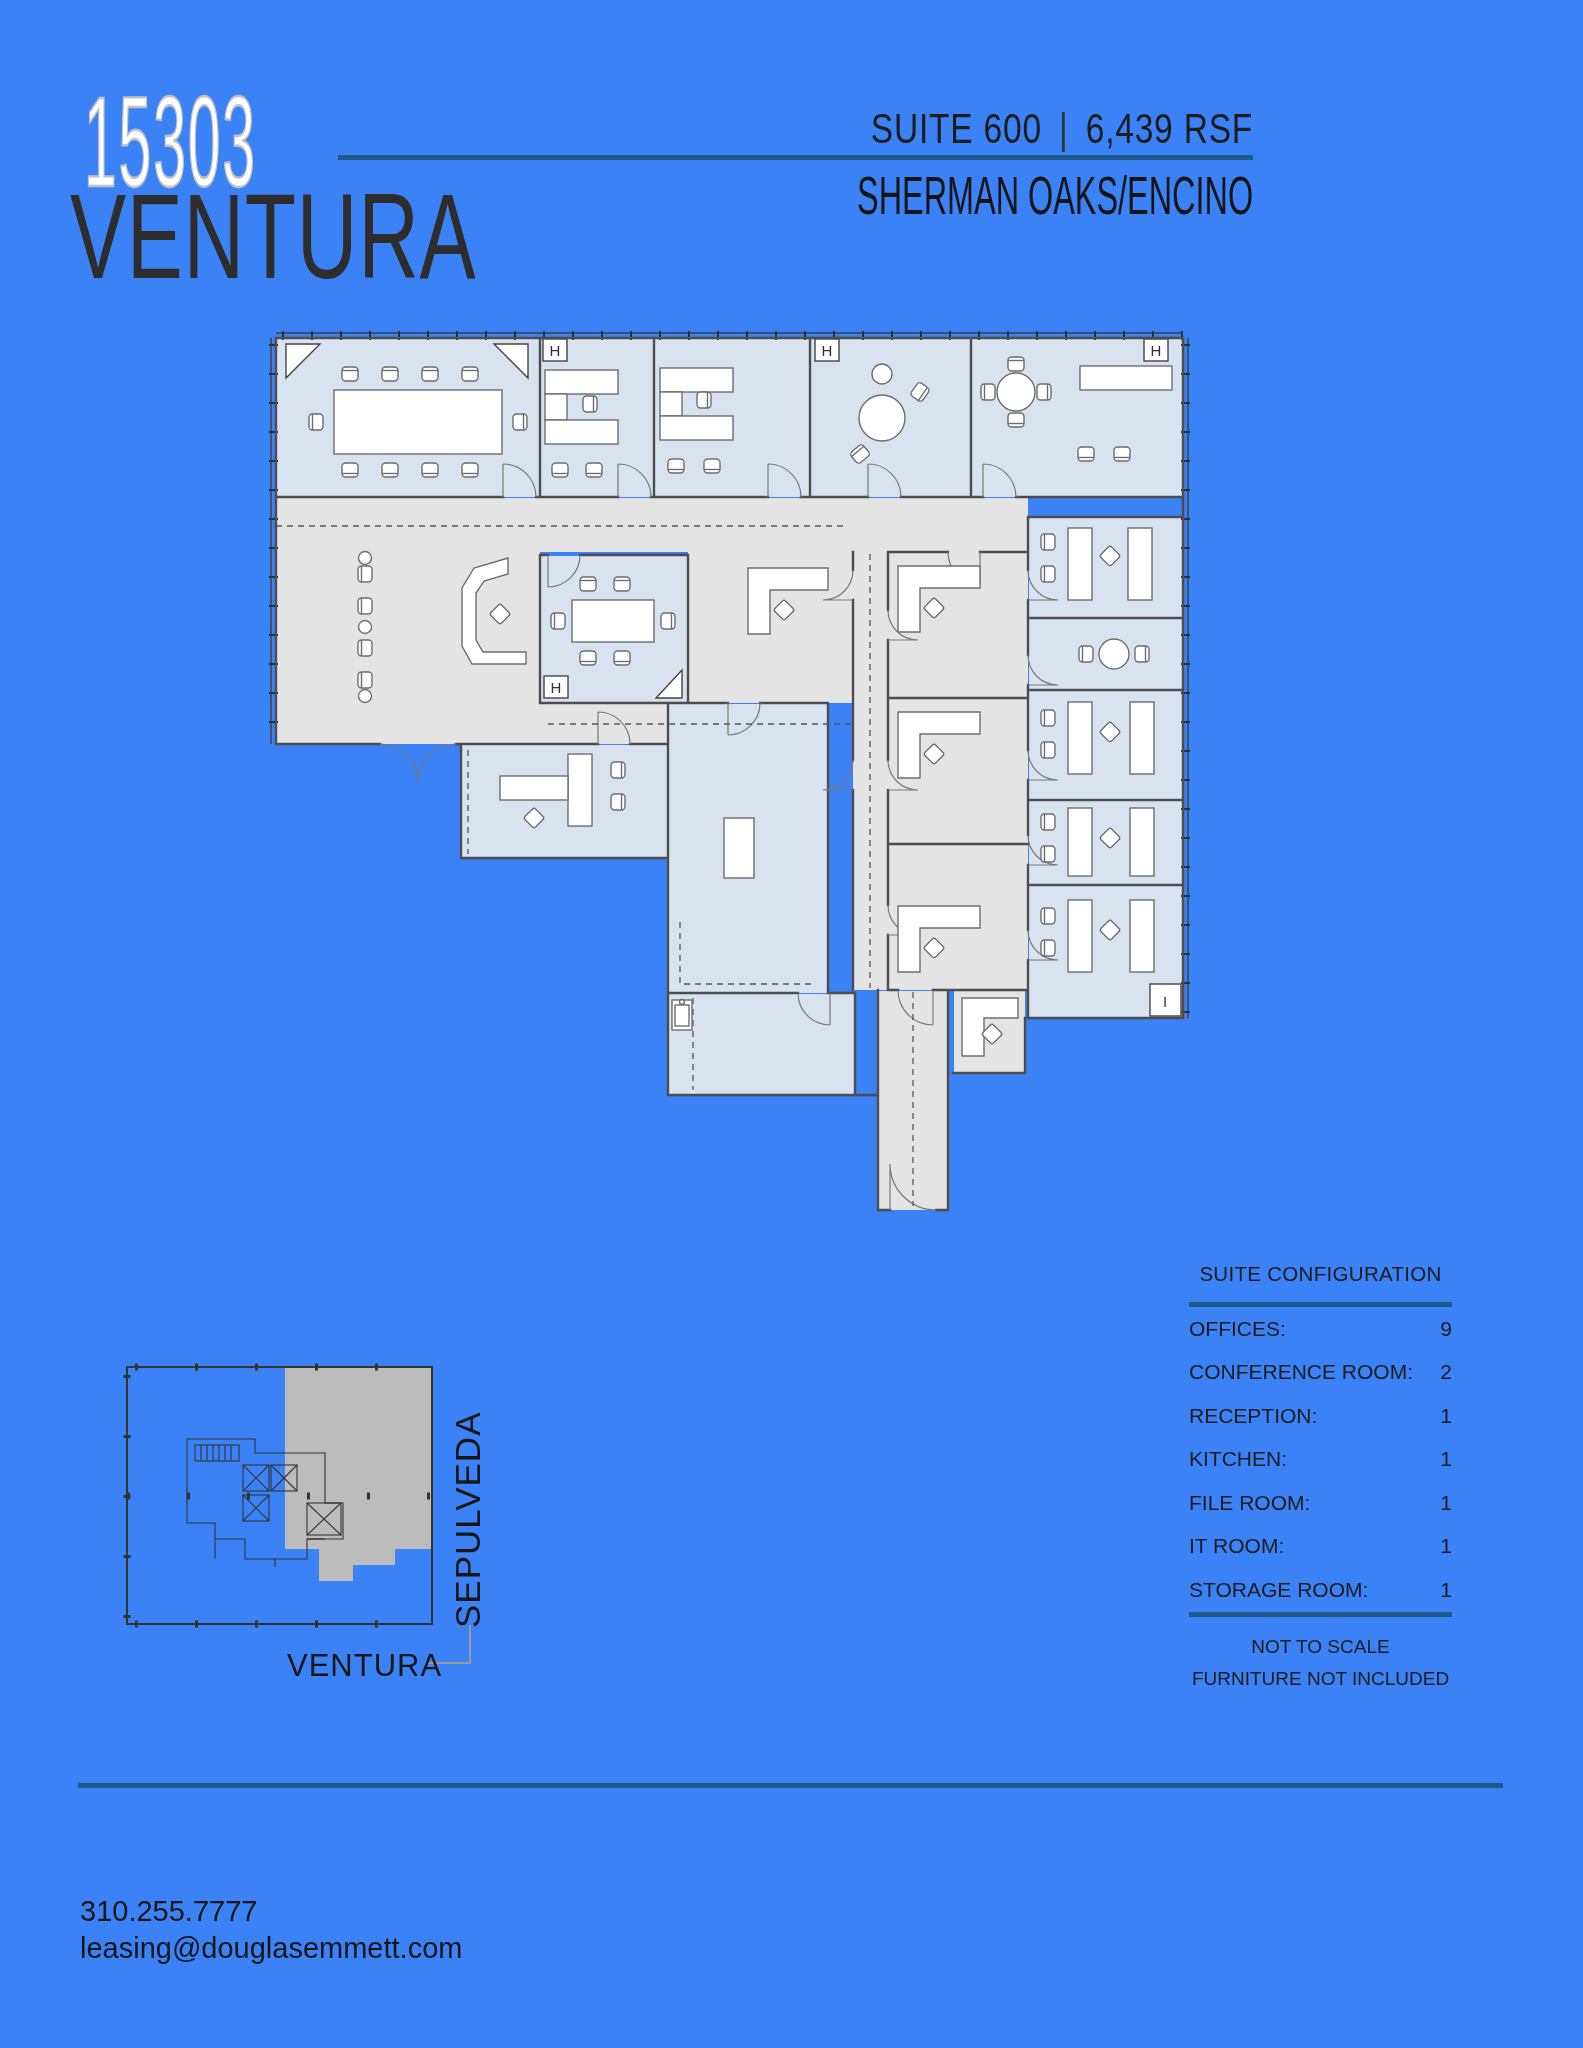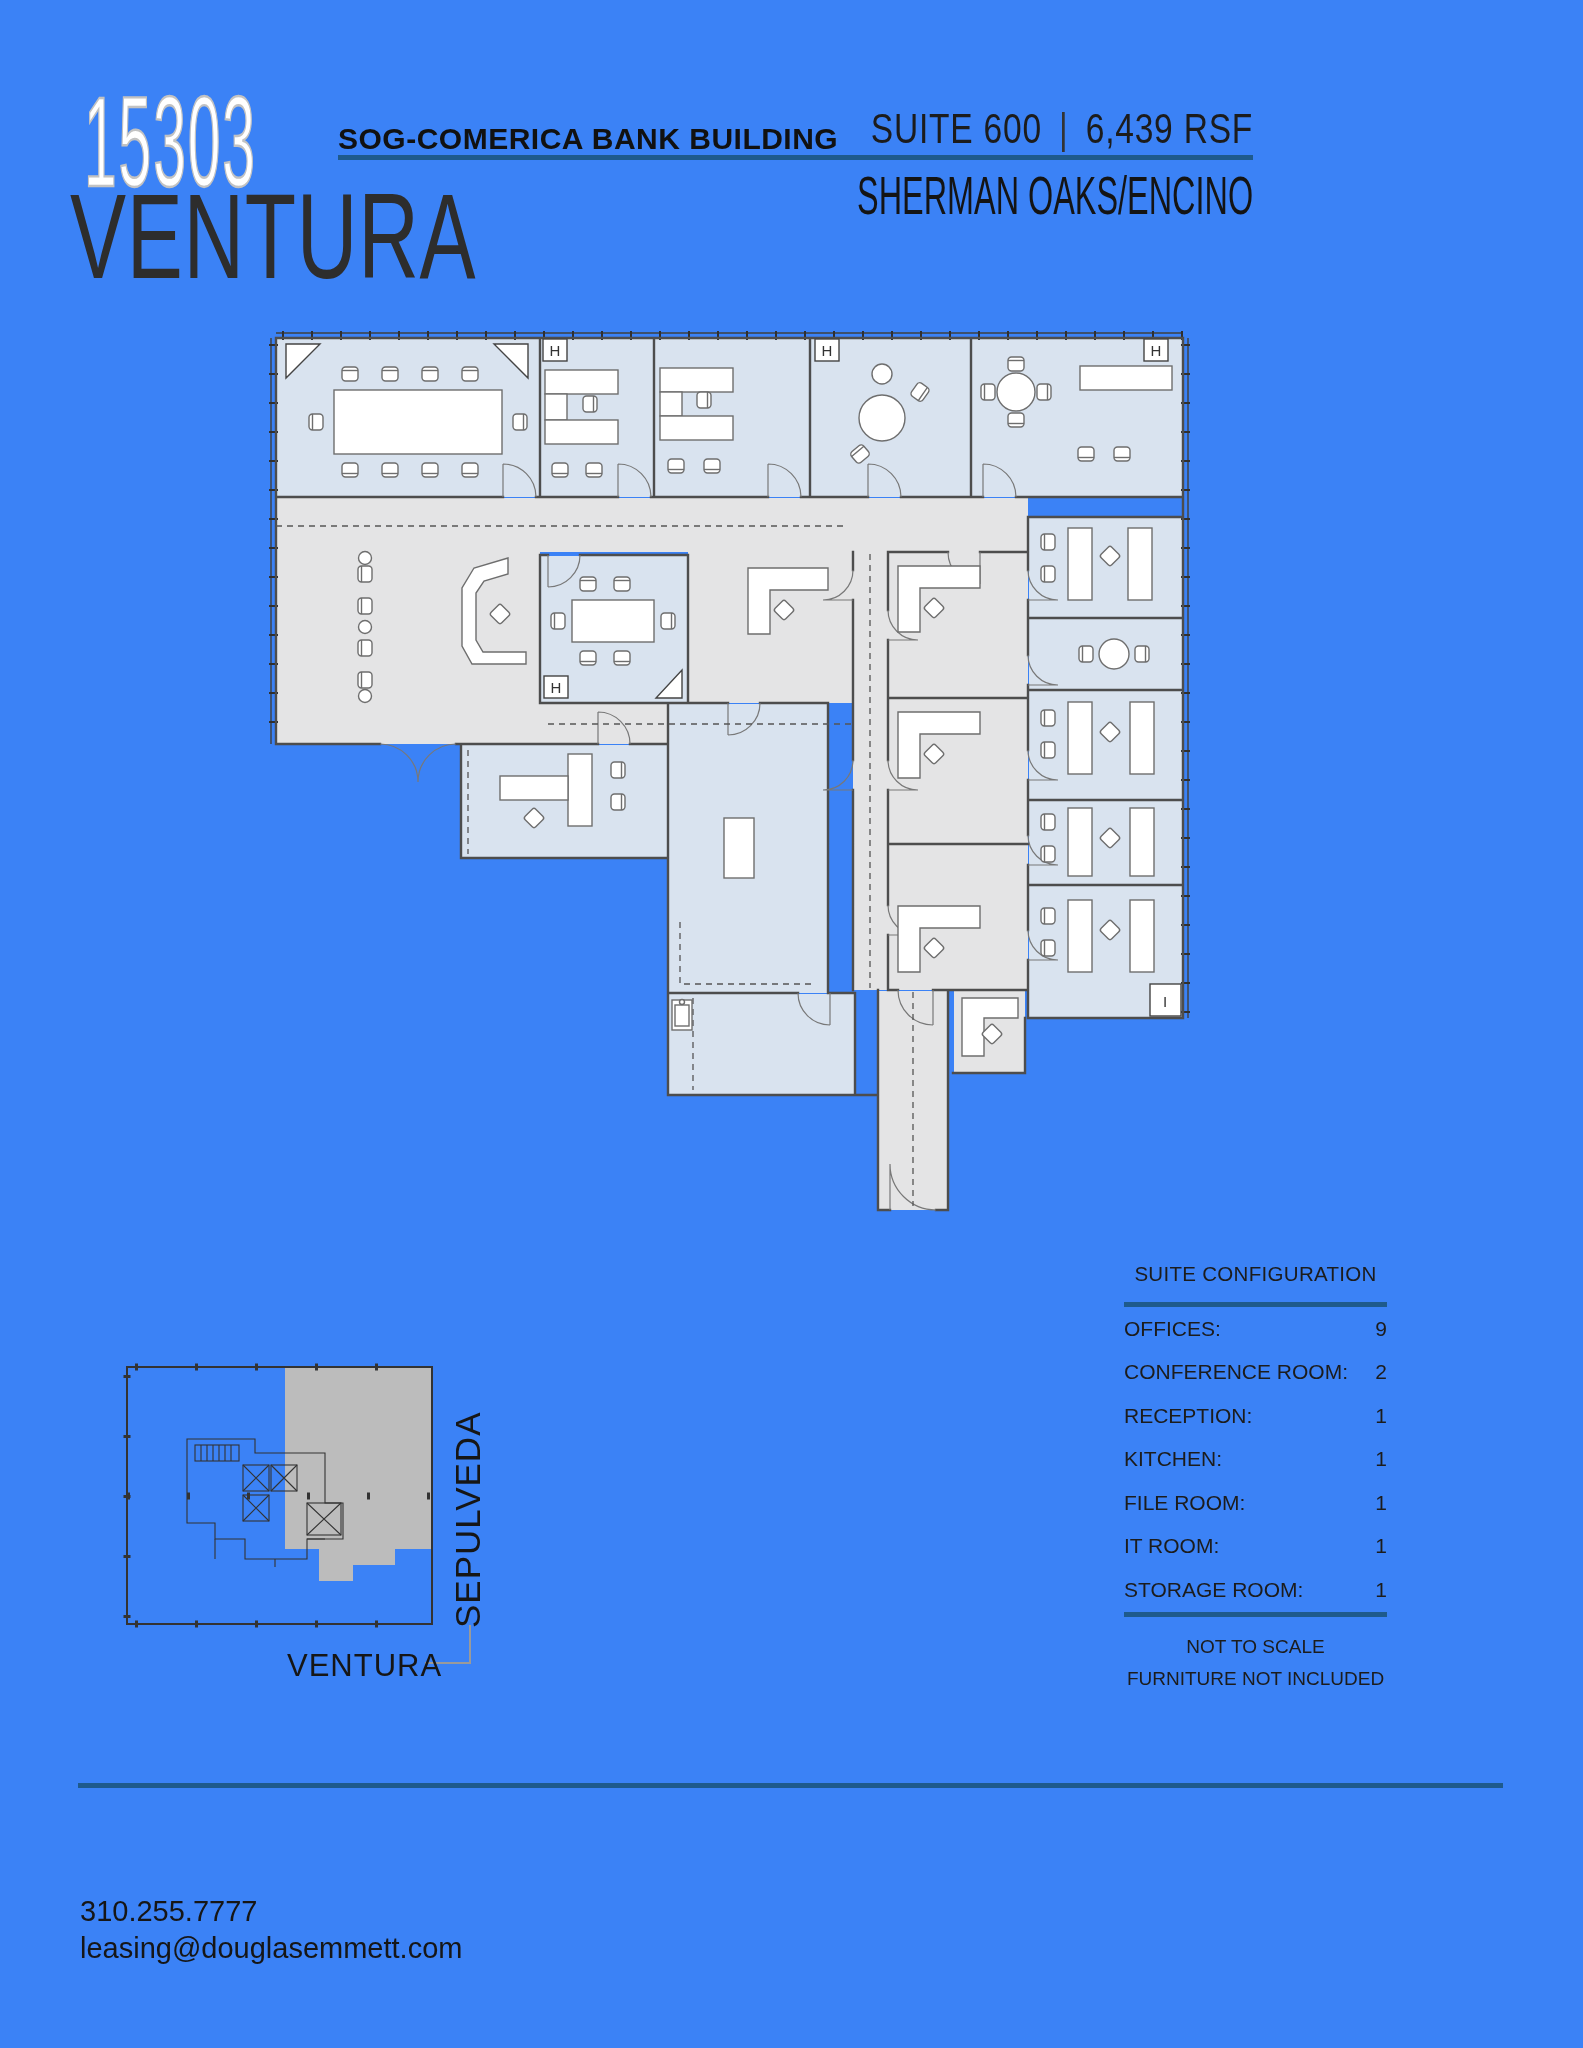"SOG-COMERICA BANK BUILDING" div.abs { html: <div>SOG-COMERICA BANK BUILDING</div> -> none }
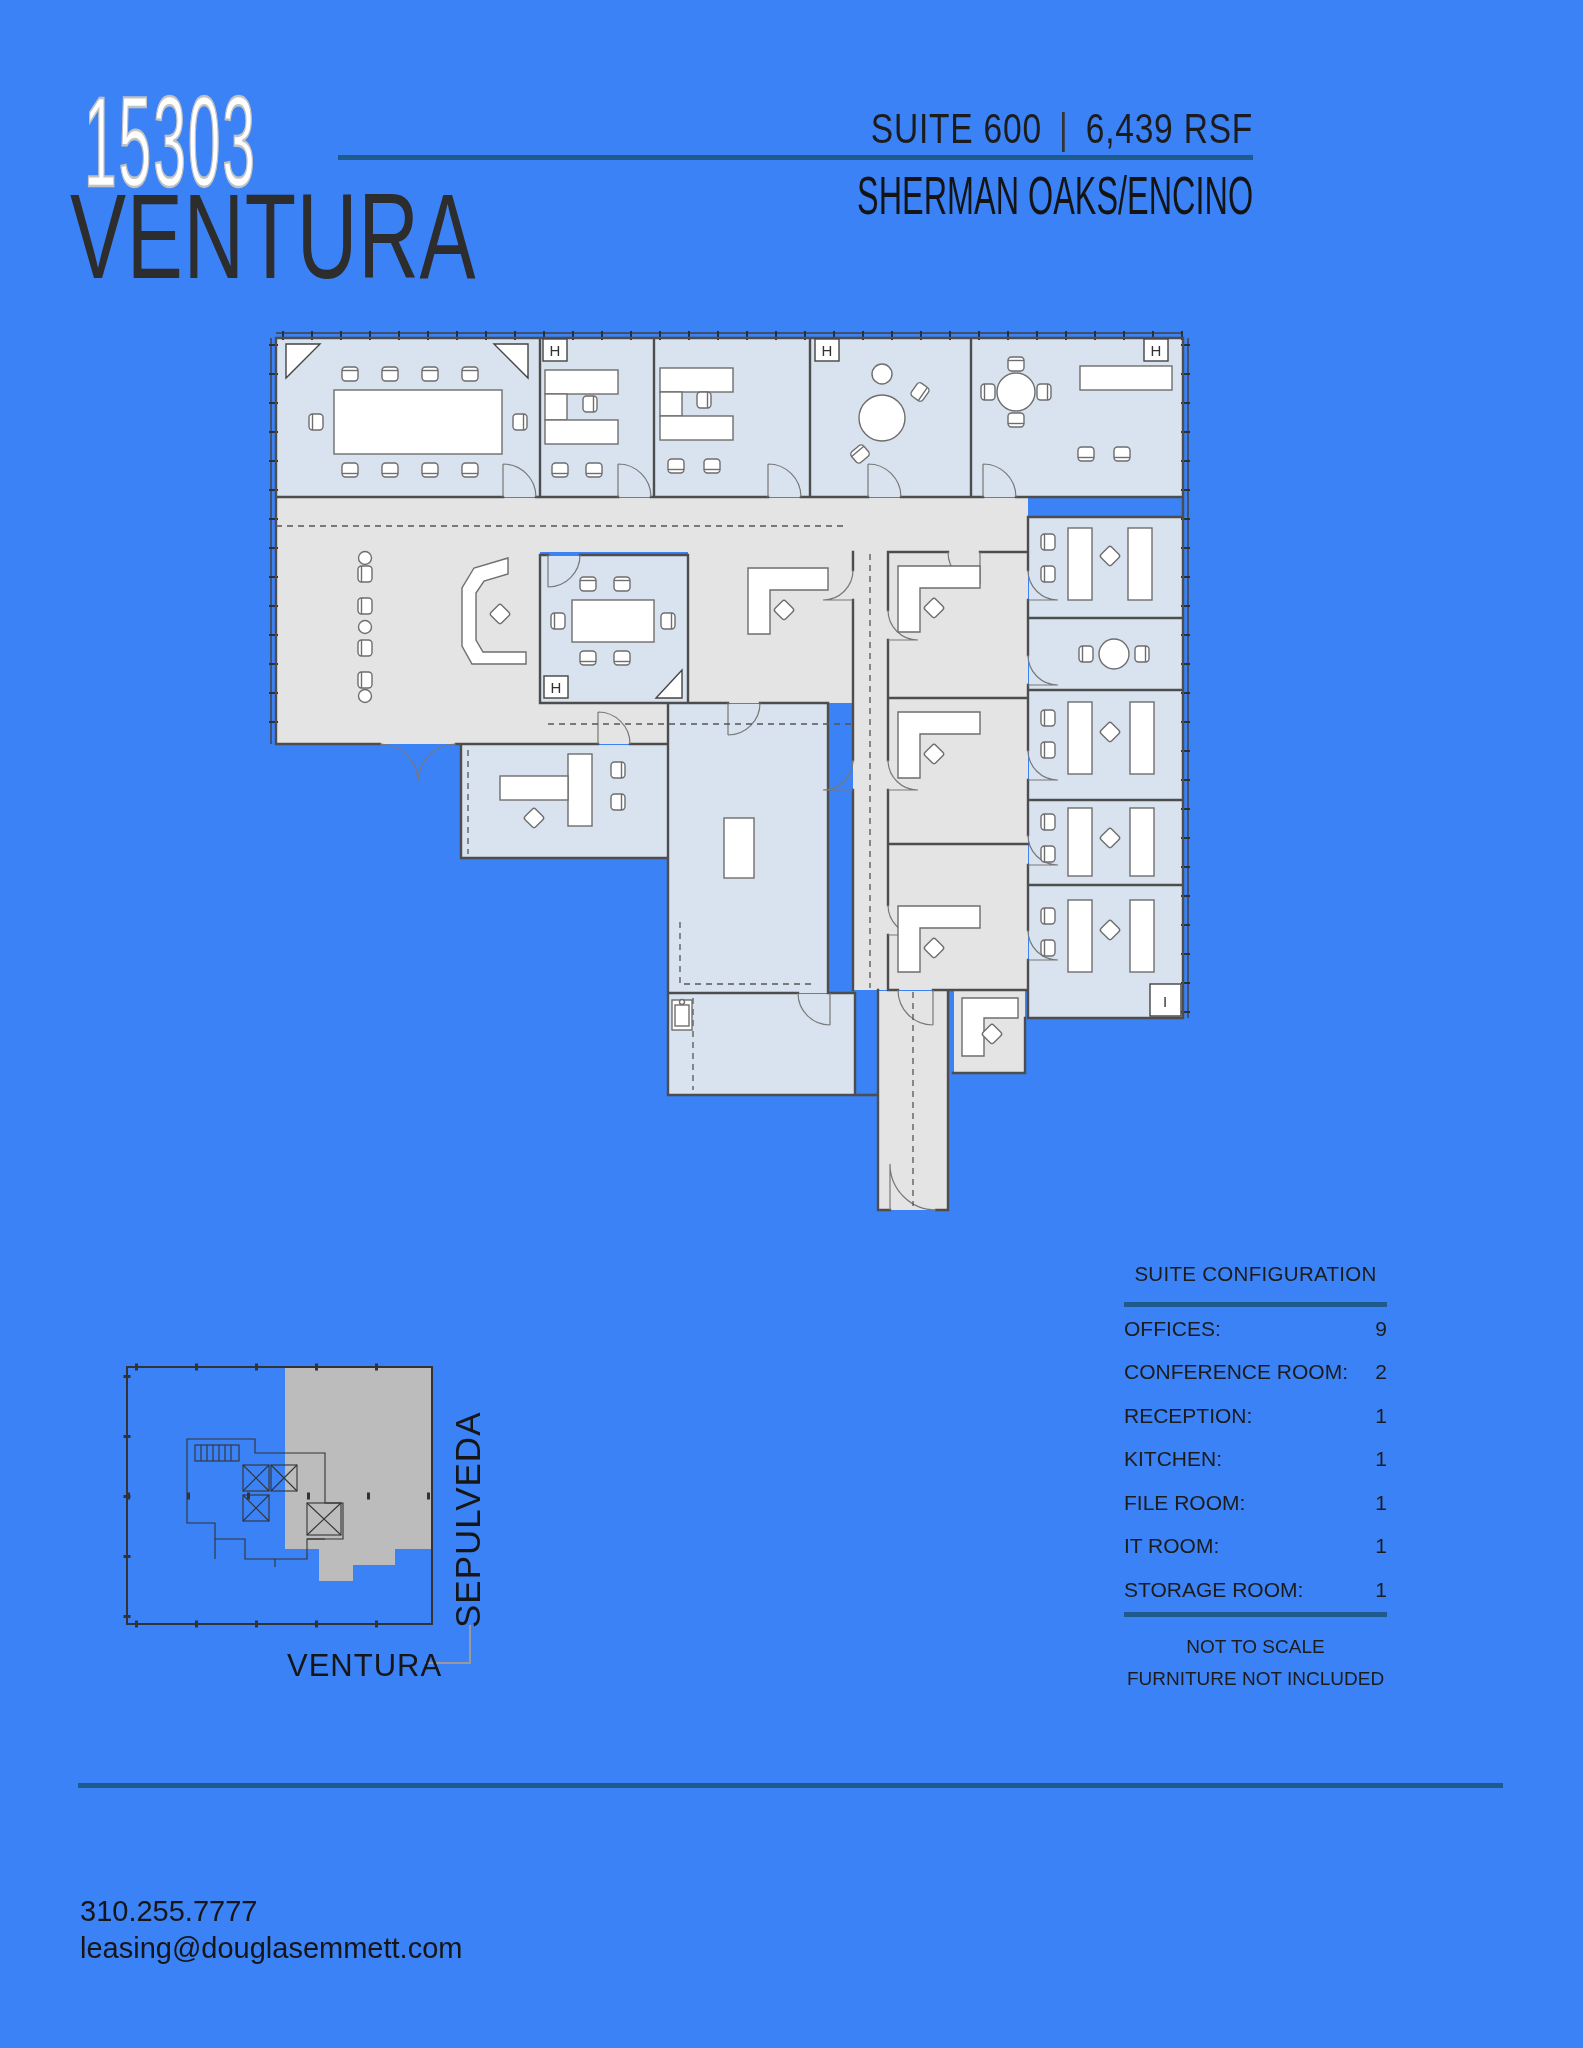"SUITE CONFIGURATION" #config { left: 1124px -> 1189px }
